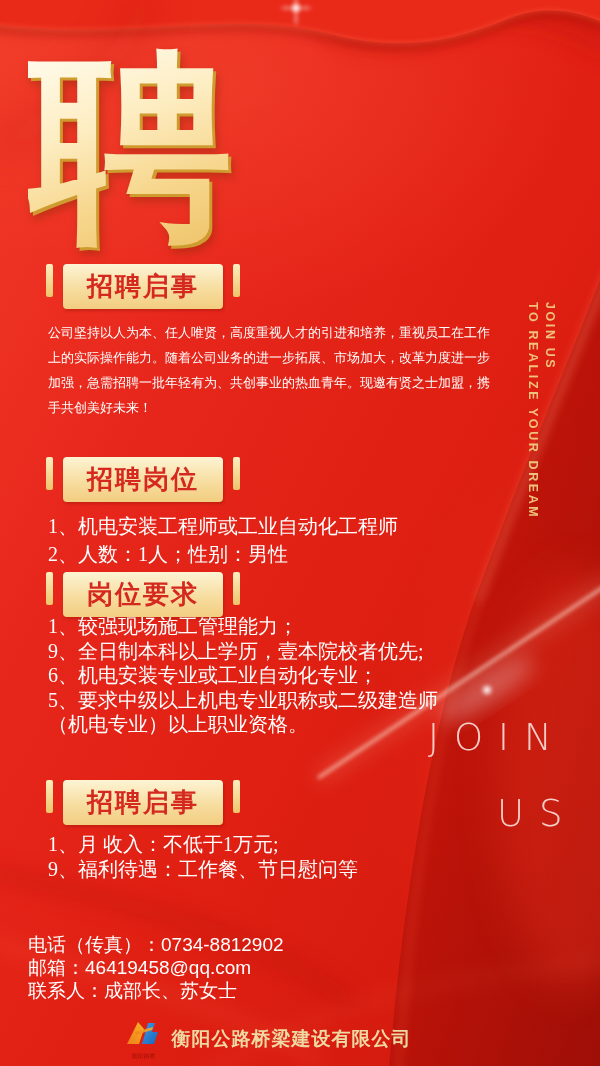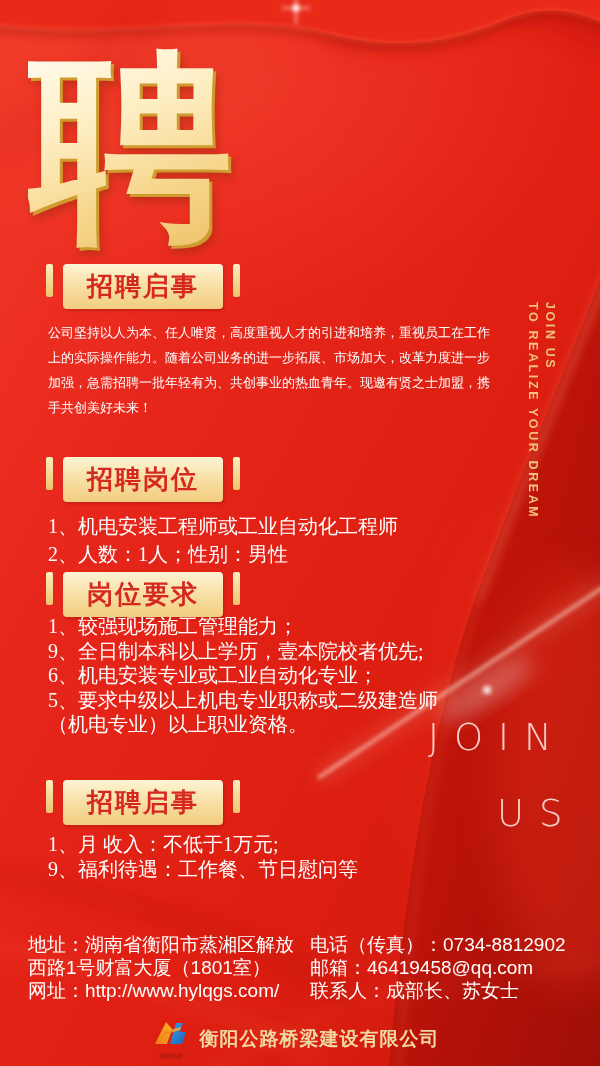"地址：湖南省衡阳市蒸湘区解放" div.c-col1 { html: <div> <div>地址：湖南省衡阳市蒸湘区解放</div> <div>西路1号财富大厦（1801室）</div> <div>网址：http://www.hylqgs.com/</div> </div> -> none }
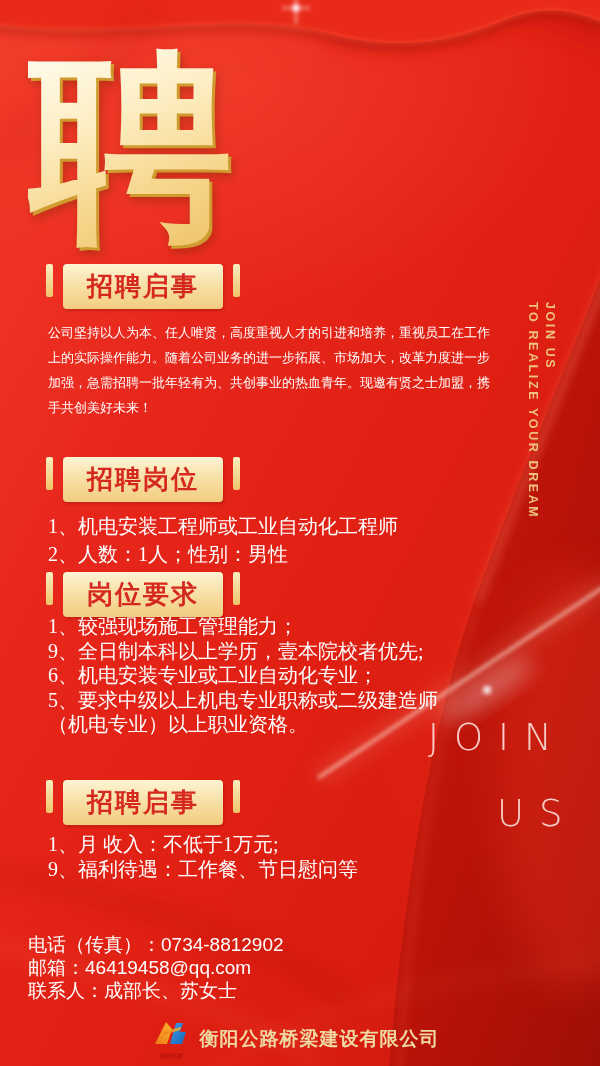"衡阳公路桥梁建设有限公司" .footer { padding-left: 28px -> none }
